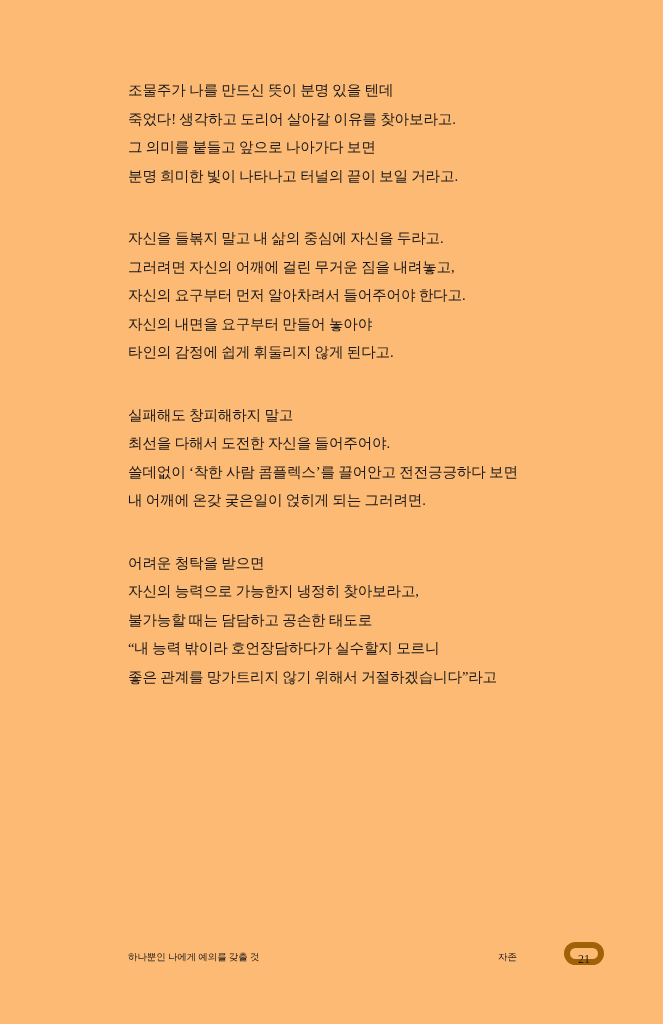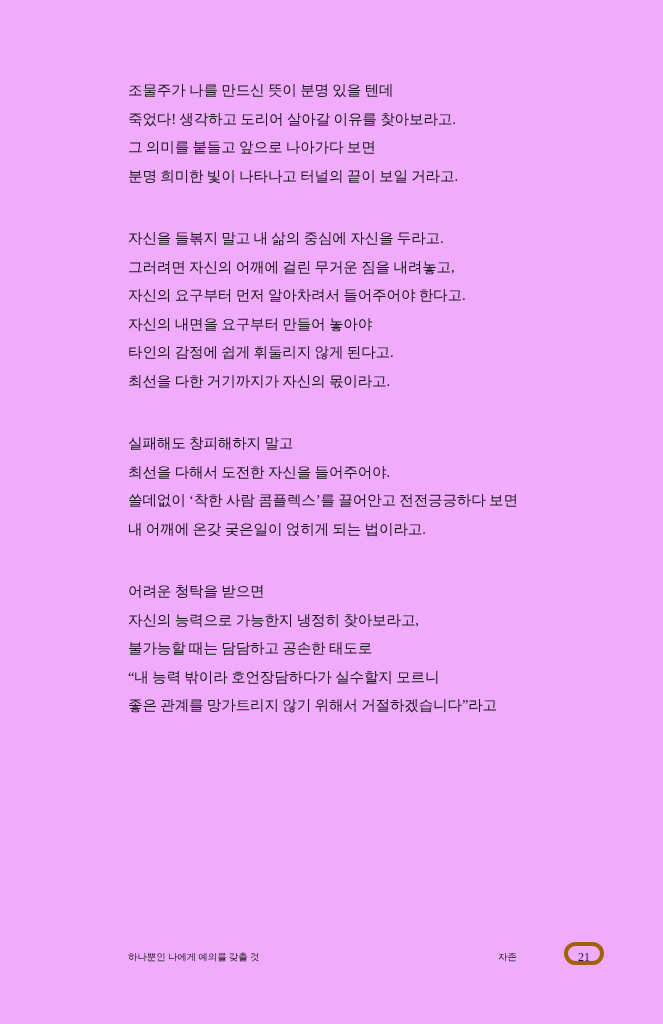"조물주가 나를 만드신 뜻이 분명" .page { background: #f0abfc -> #fdba74 }
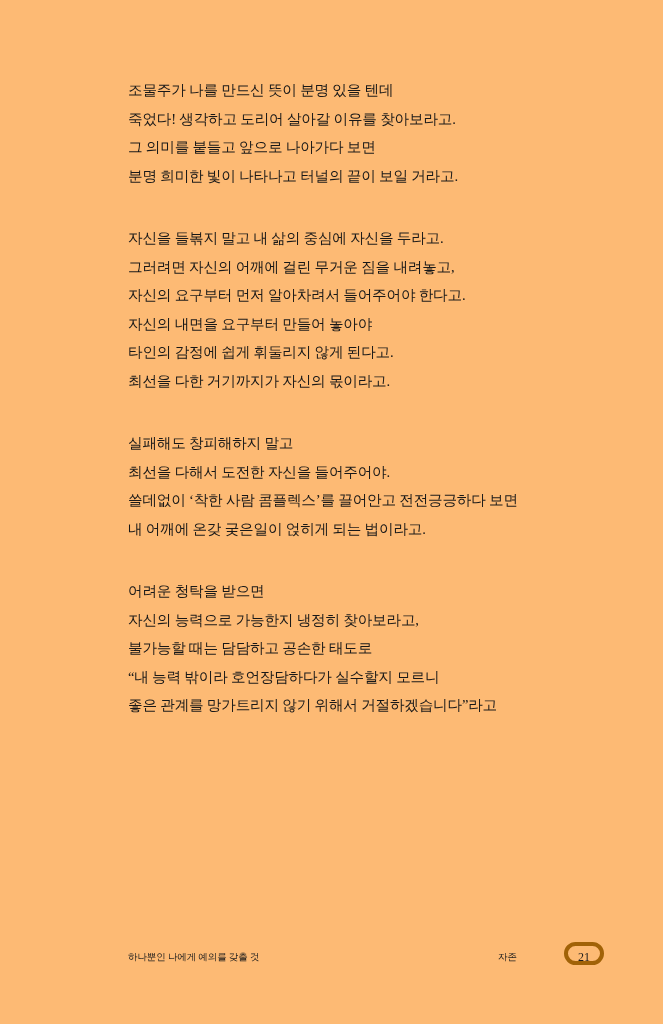"최선을 다한 거기까지가 자신의 몫이라고." div.line { html: <div>최선을 다한 거기까지가 자신의 몫이라고.</div> -> none }
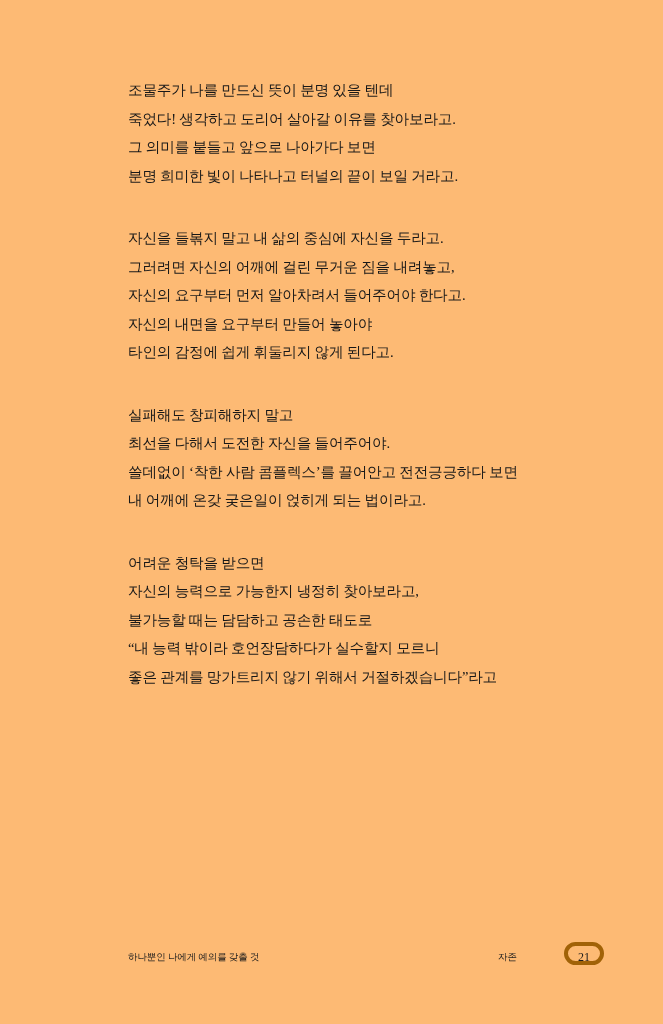"내 어깨에 온갖 궂은일이 얹히게" div.line { text: 법이라고 -> 그러려면 }
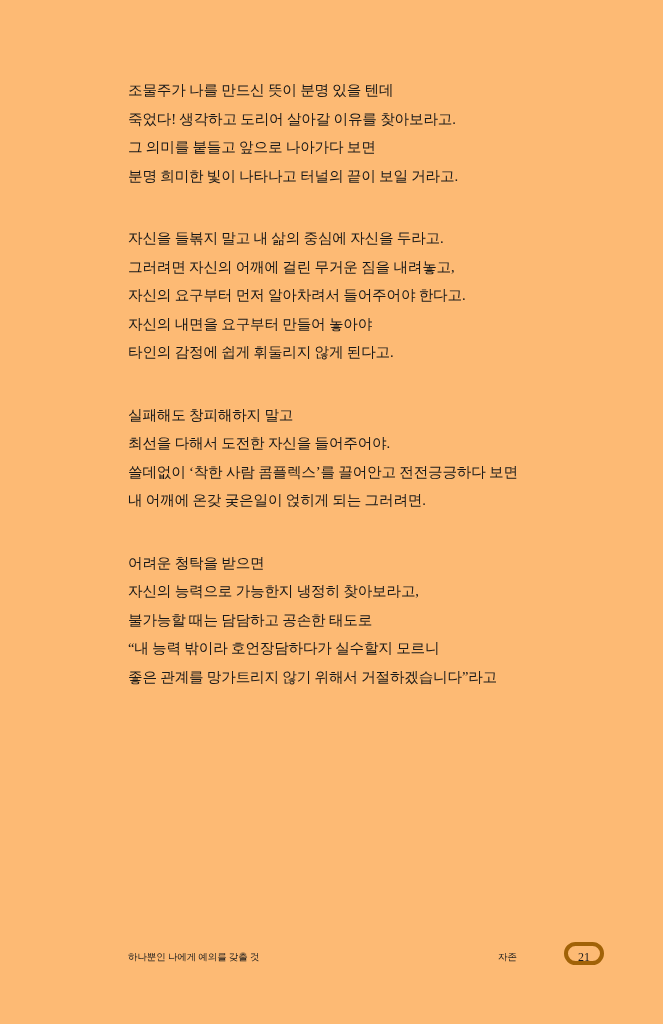"21" .page-number { border: 4px solid #a16207 -> 6px solid #a16207 }
